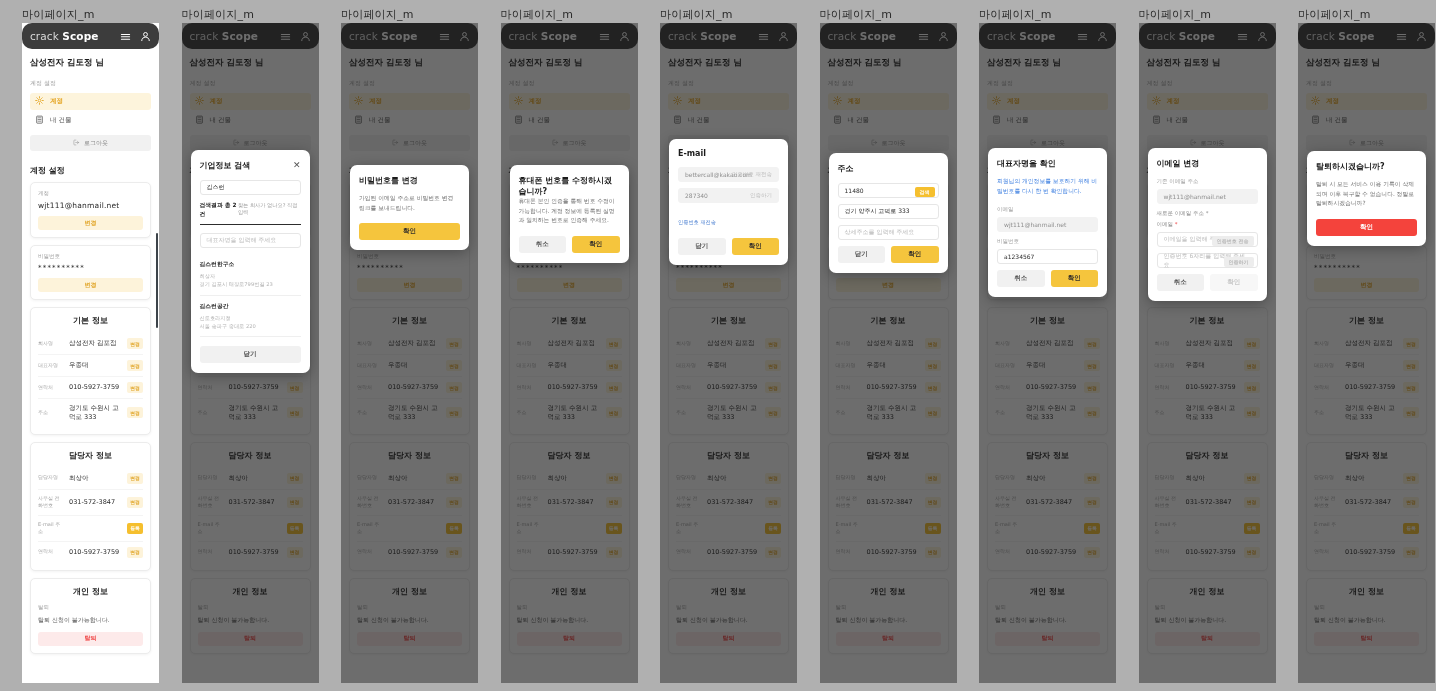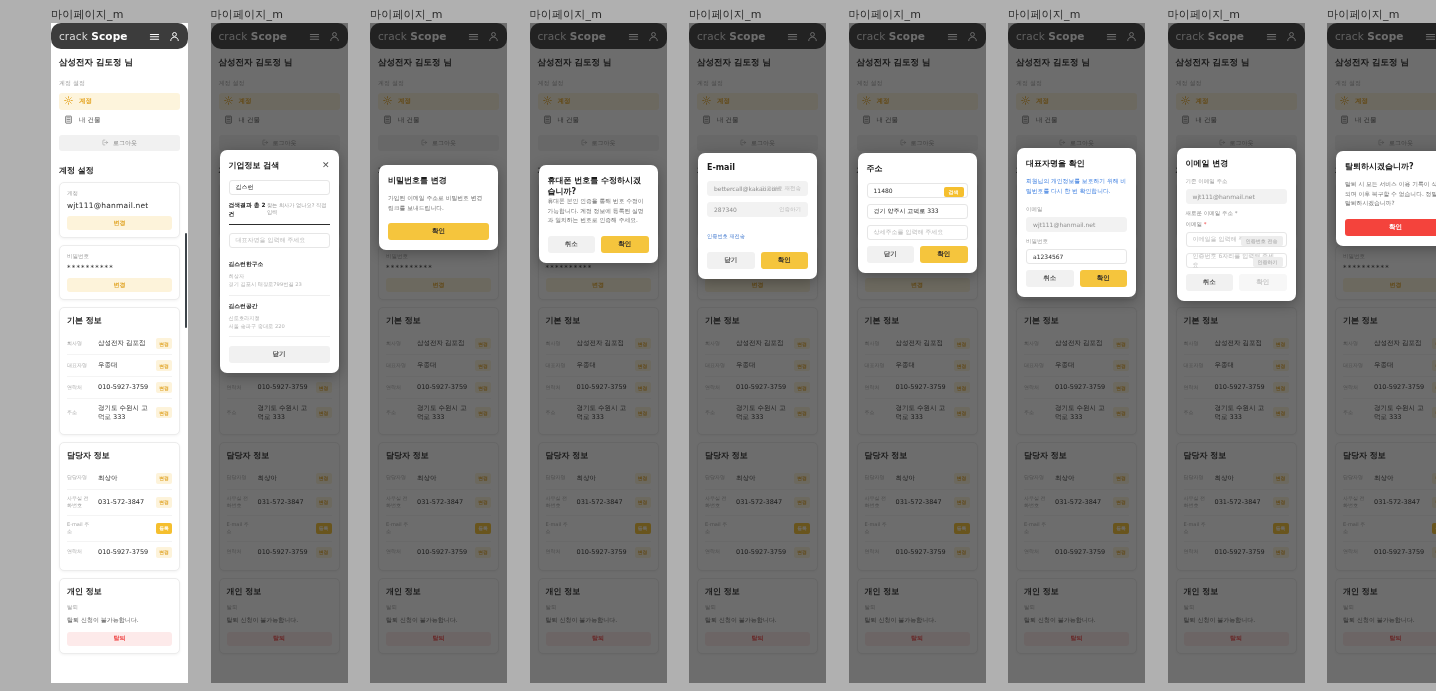"마이페이지_m" .board { padding-left: 29px -> none }
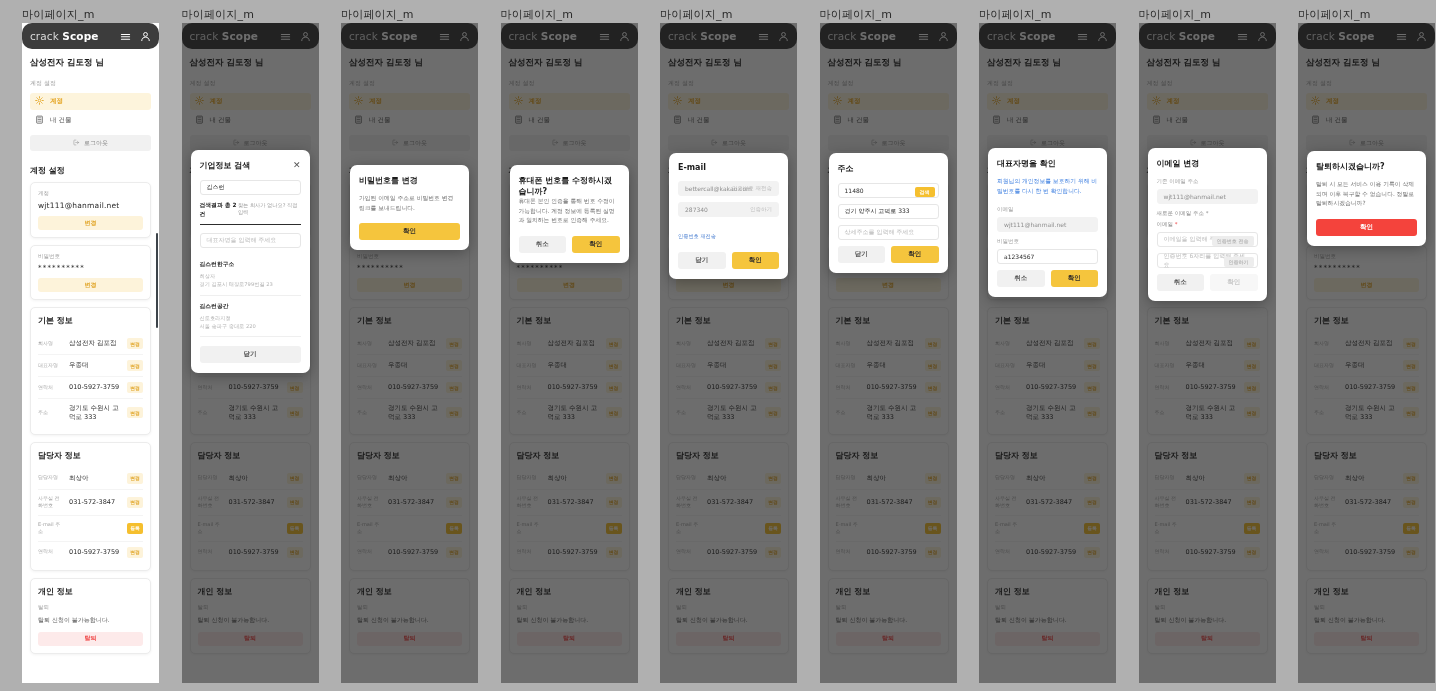"E-mail" div.modal { top: 130px -> 116px }
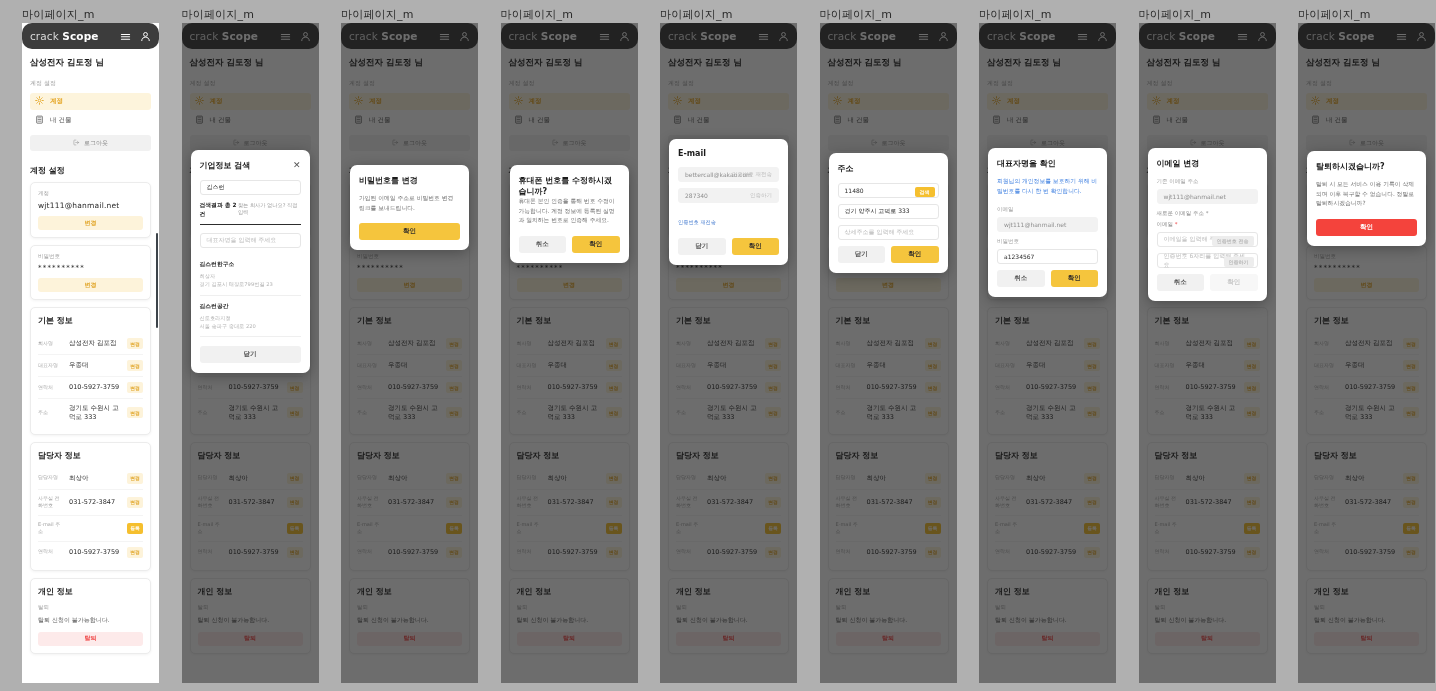"기본 정보" .card-title { text-align: none -> center }
